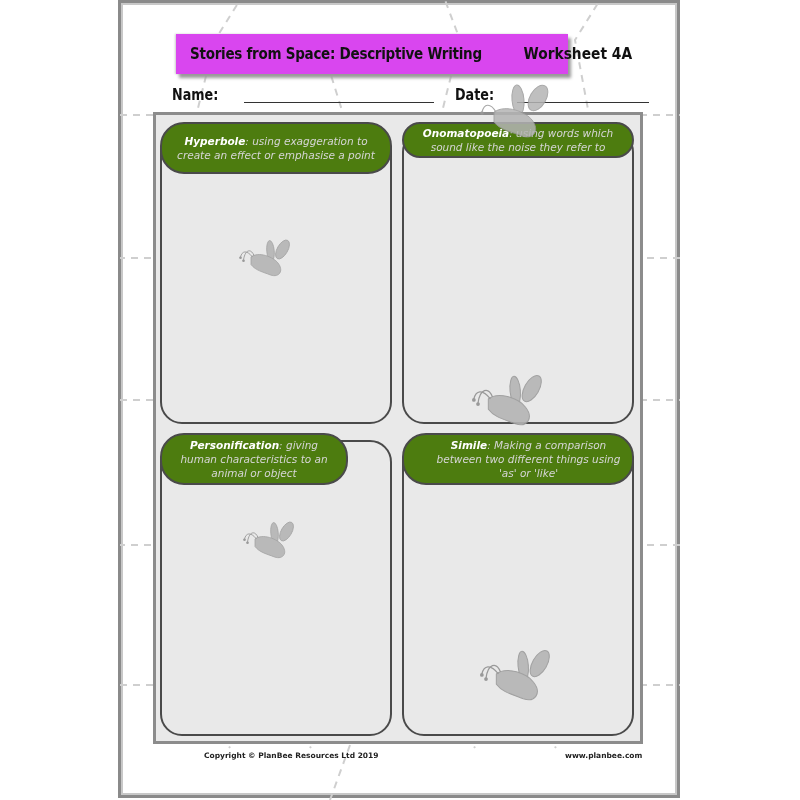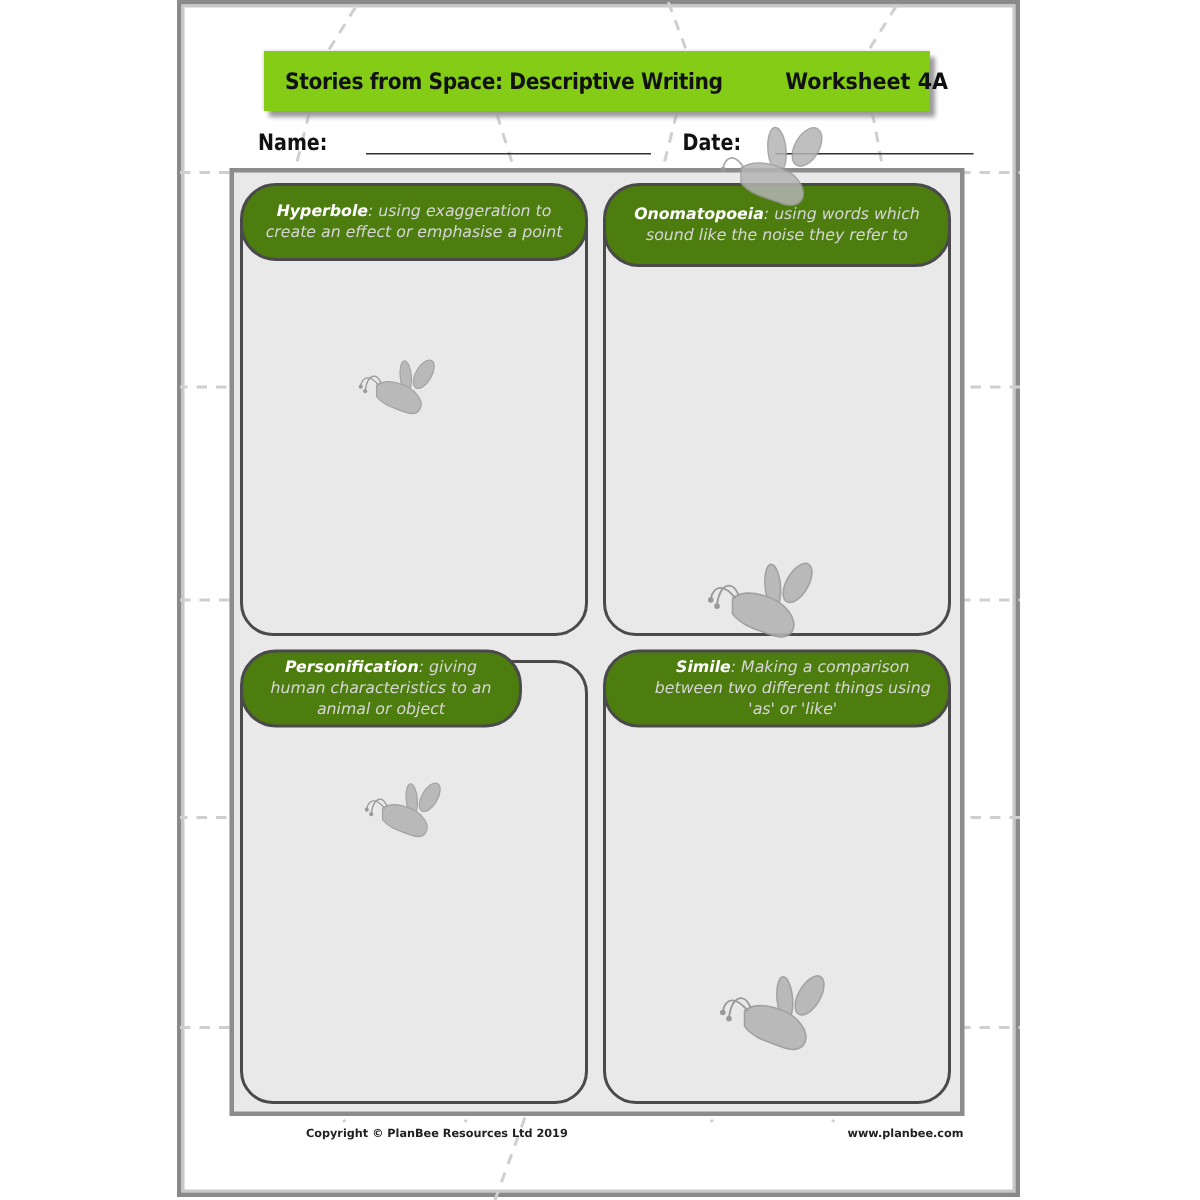"Stories from Space: Descriptive Writing" .banner { background: #84cc16 -> #d946ef; width: 444px -> 392px }
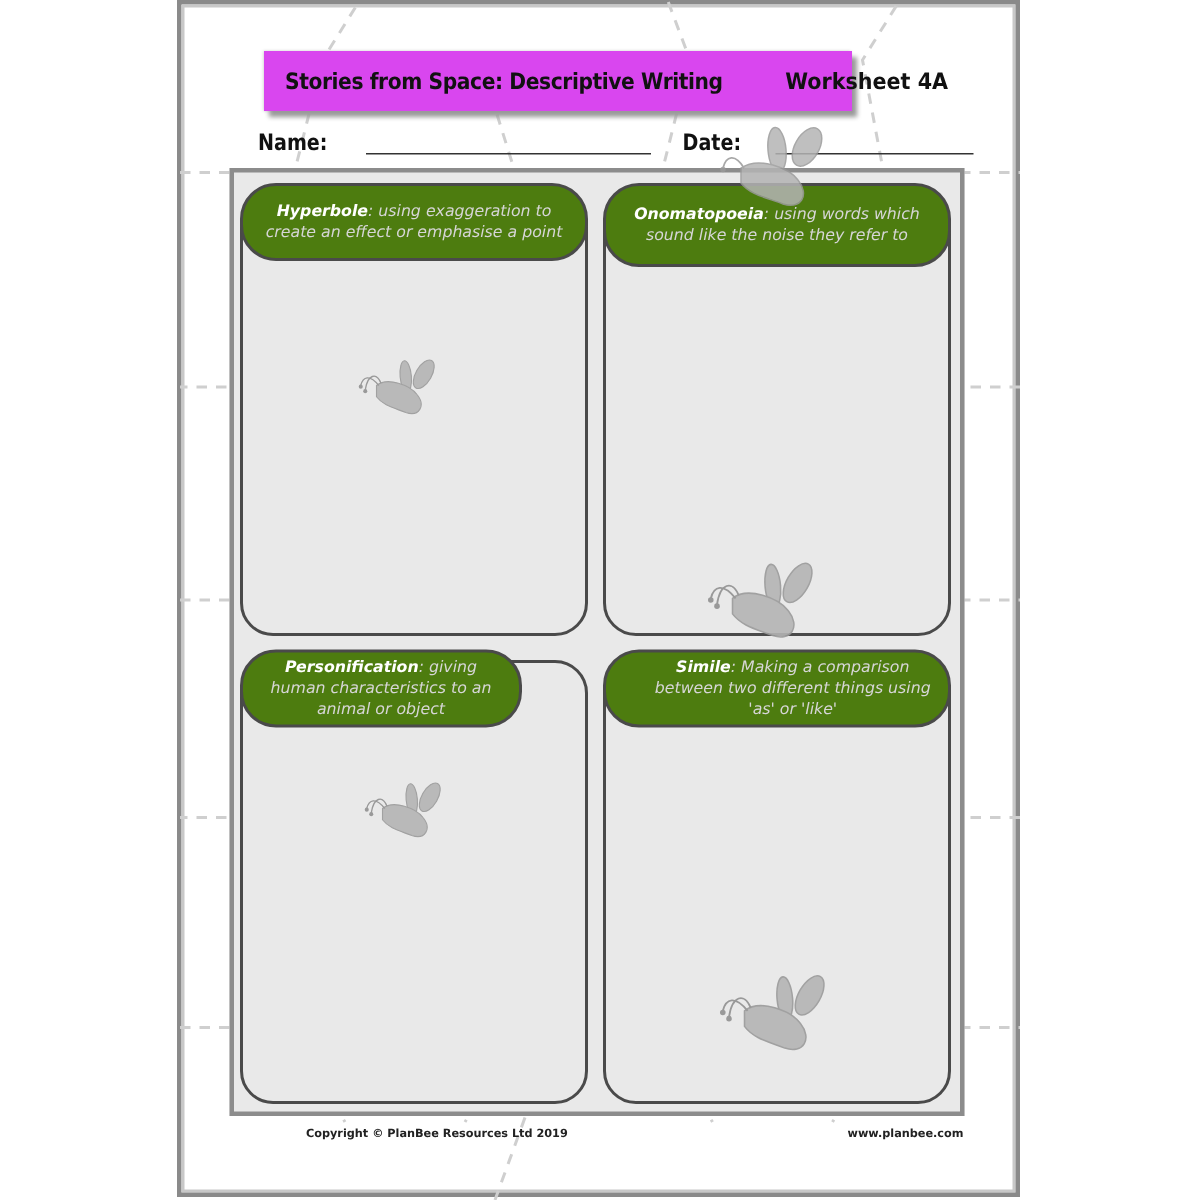"Onomatopoeia: using words which sound" div.pill { height: 56px -> 36px }
